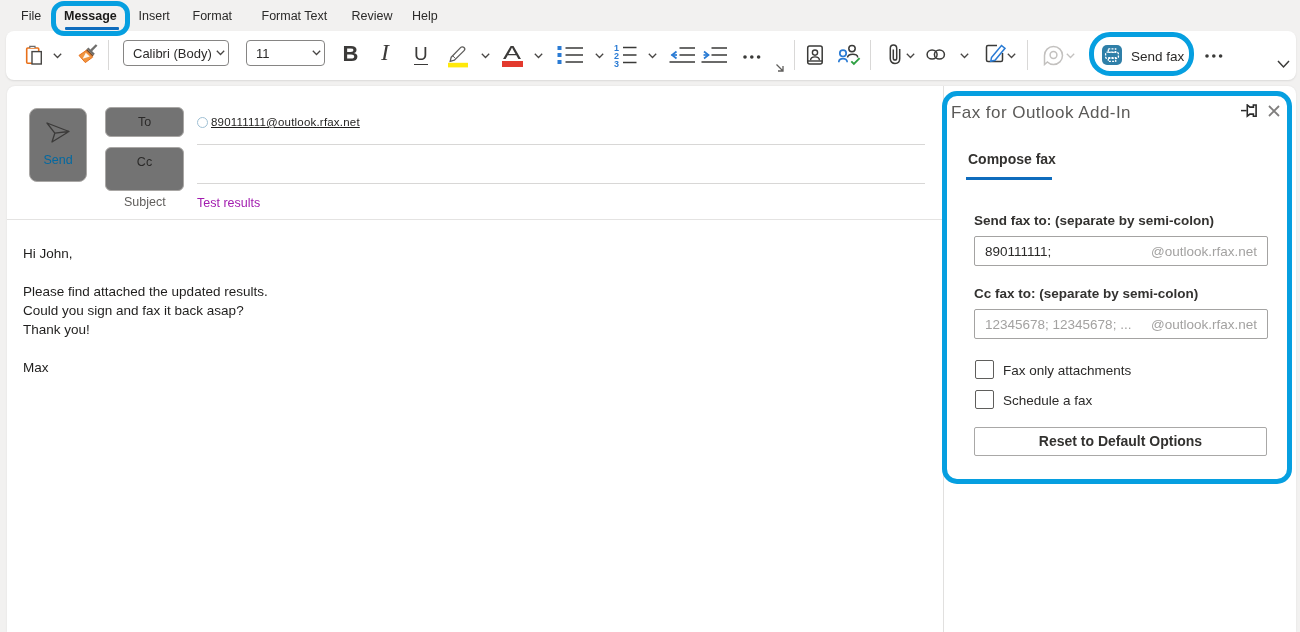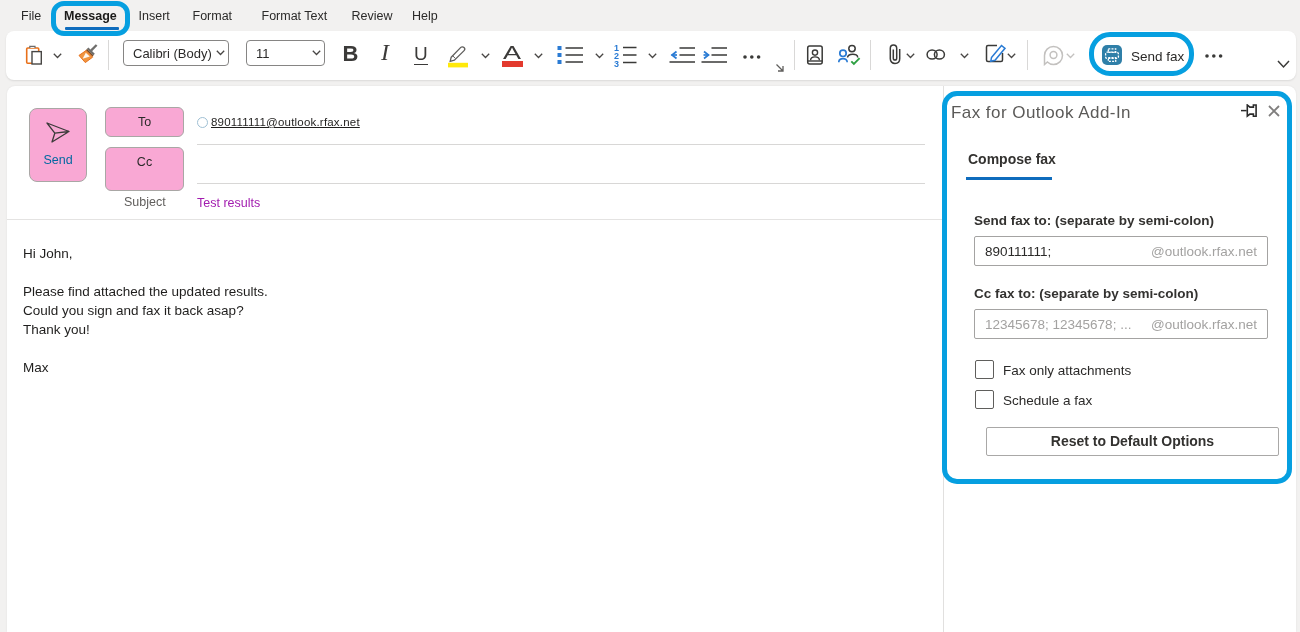"To" .hbtn { background: #f9a8d4 -> #737373 }
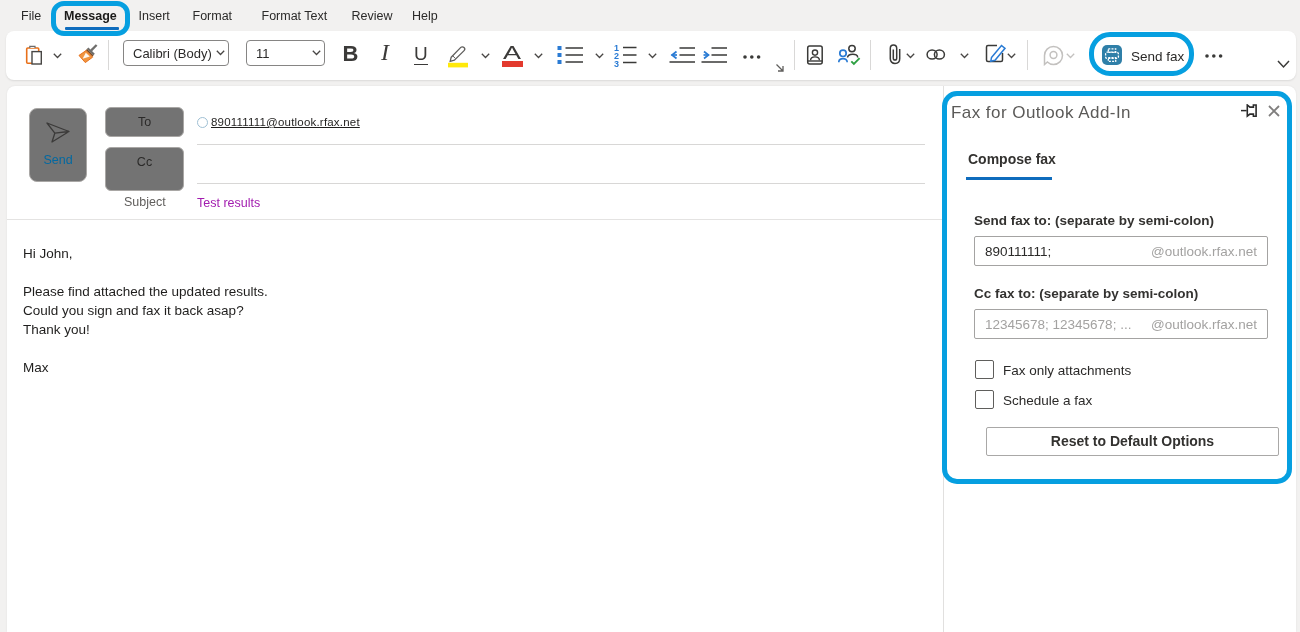"Reset to Default Options" .pbtn { margin-left: 12px -> none }
